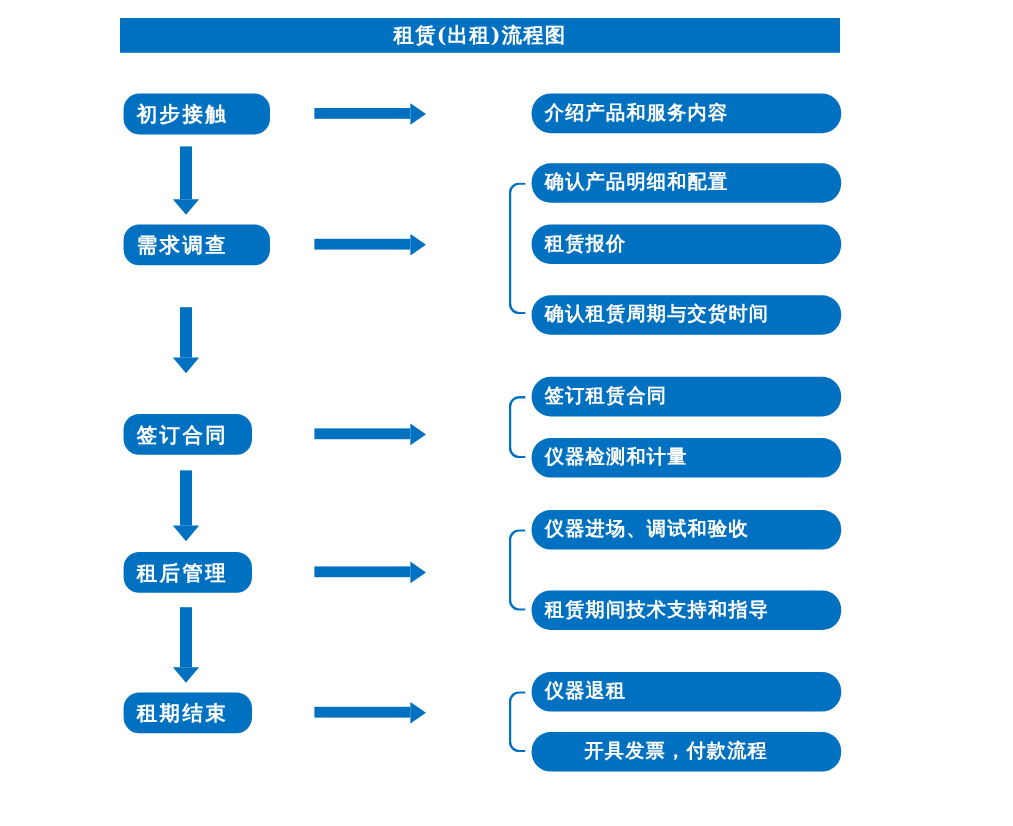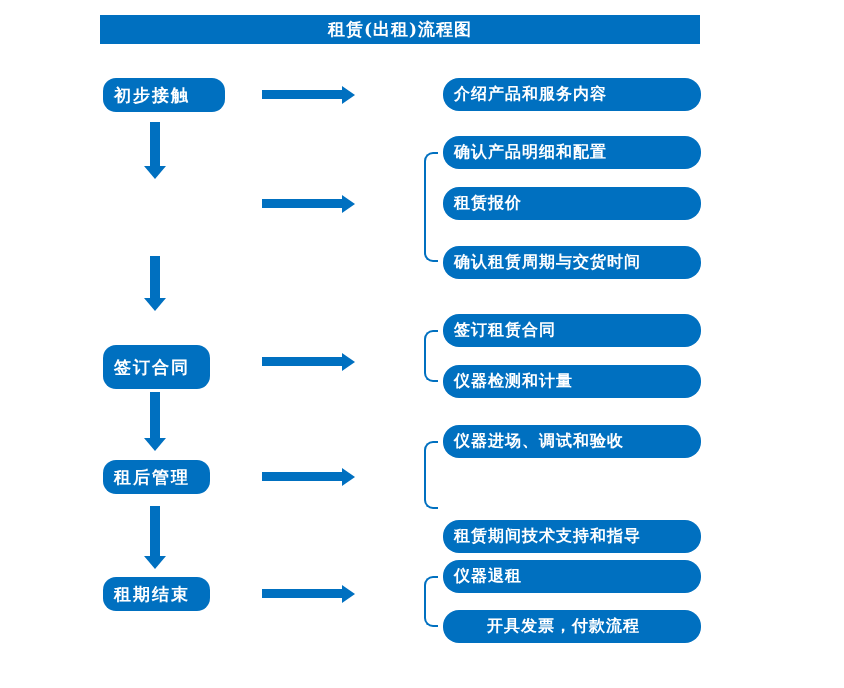"需求调查" div.box { html: none -> <div> <span>需求调查</span> </div> }
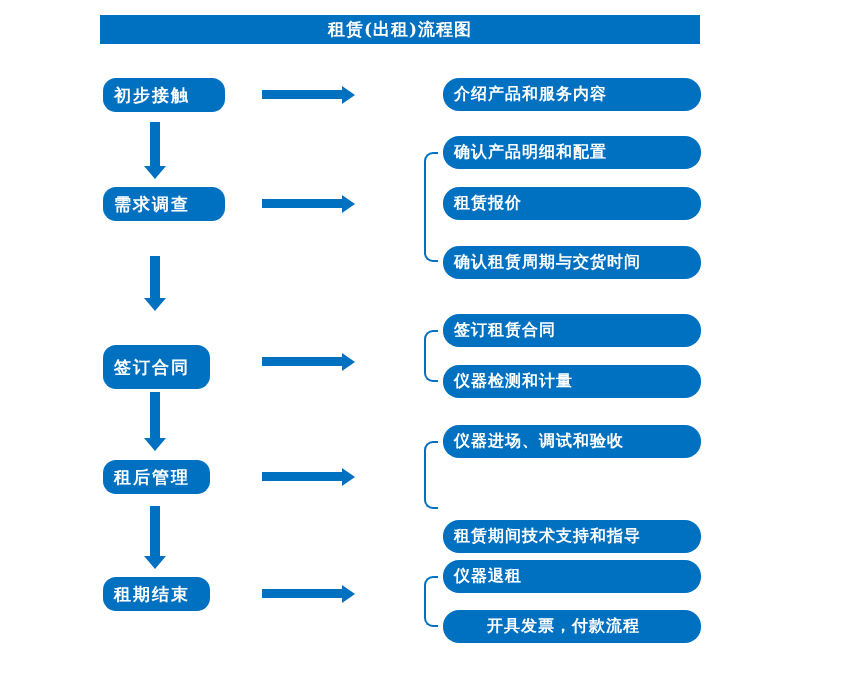"签订合同" div.box { height: 44px -> 34px }
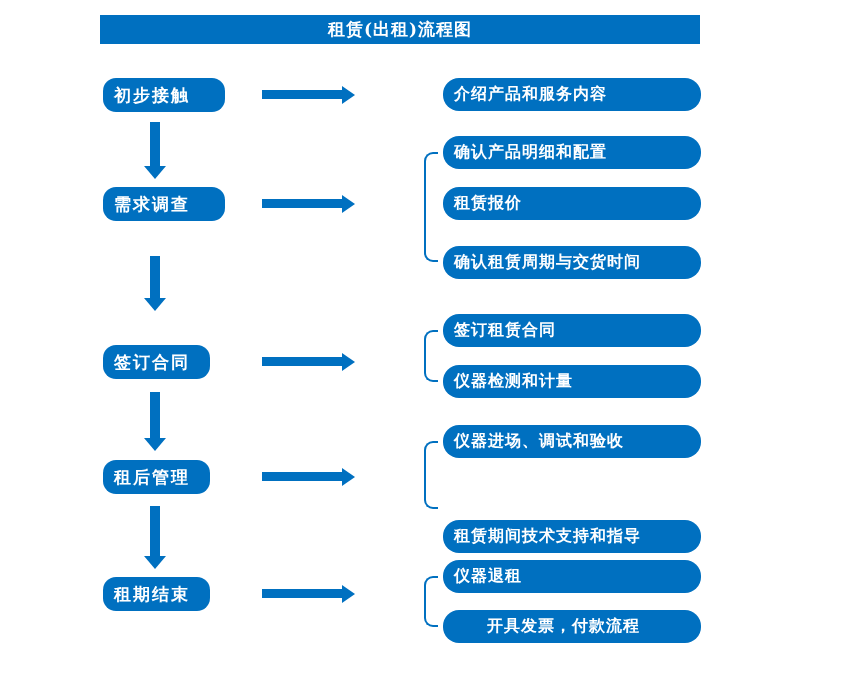"租赁期间技术支持和指导" div.box { top: 520px -> 492px }
